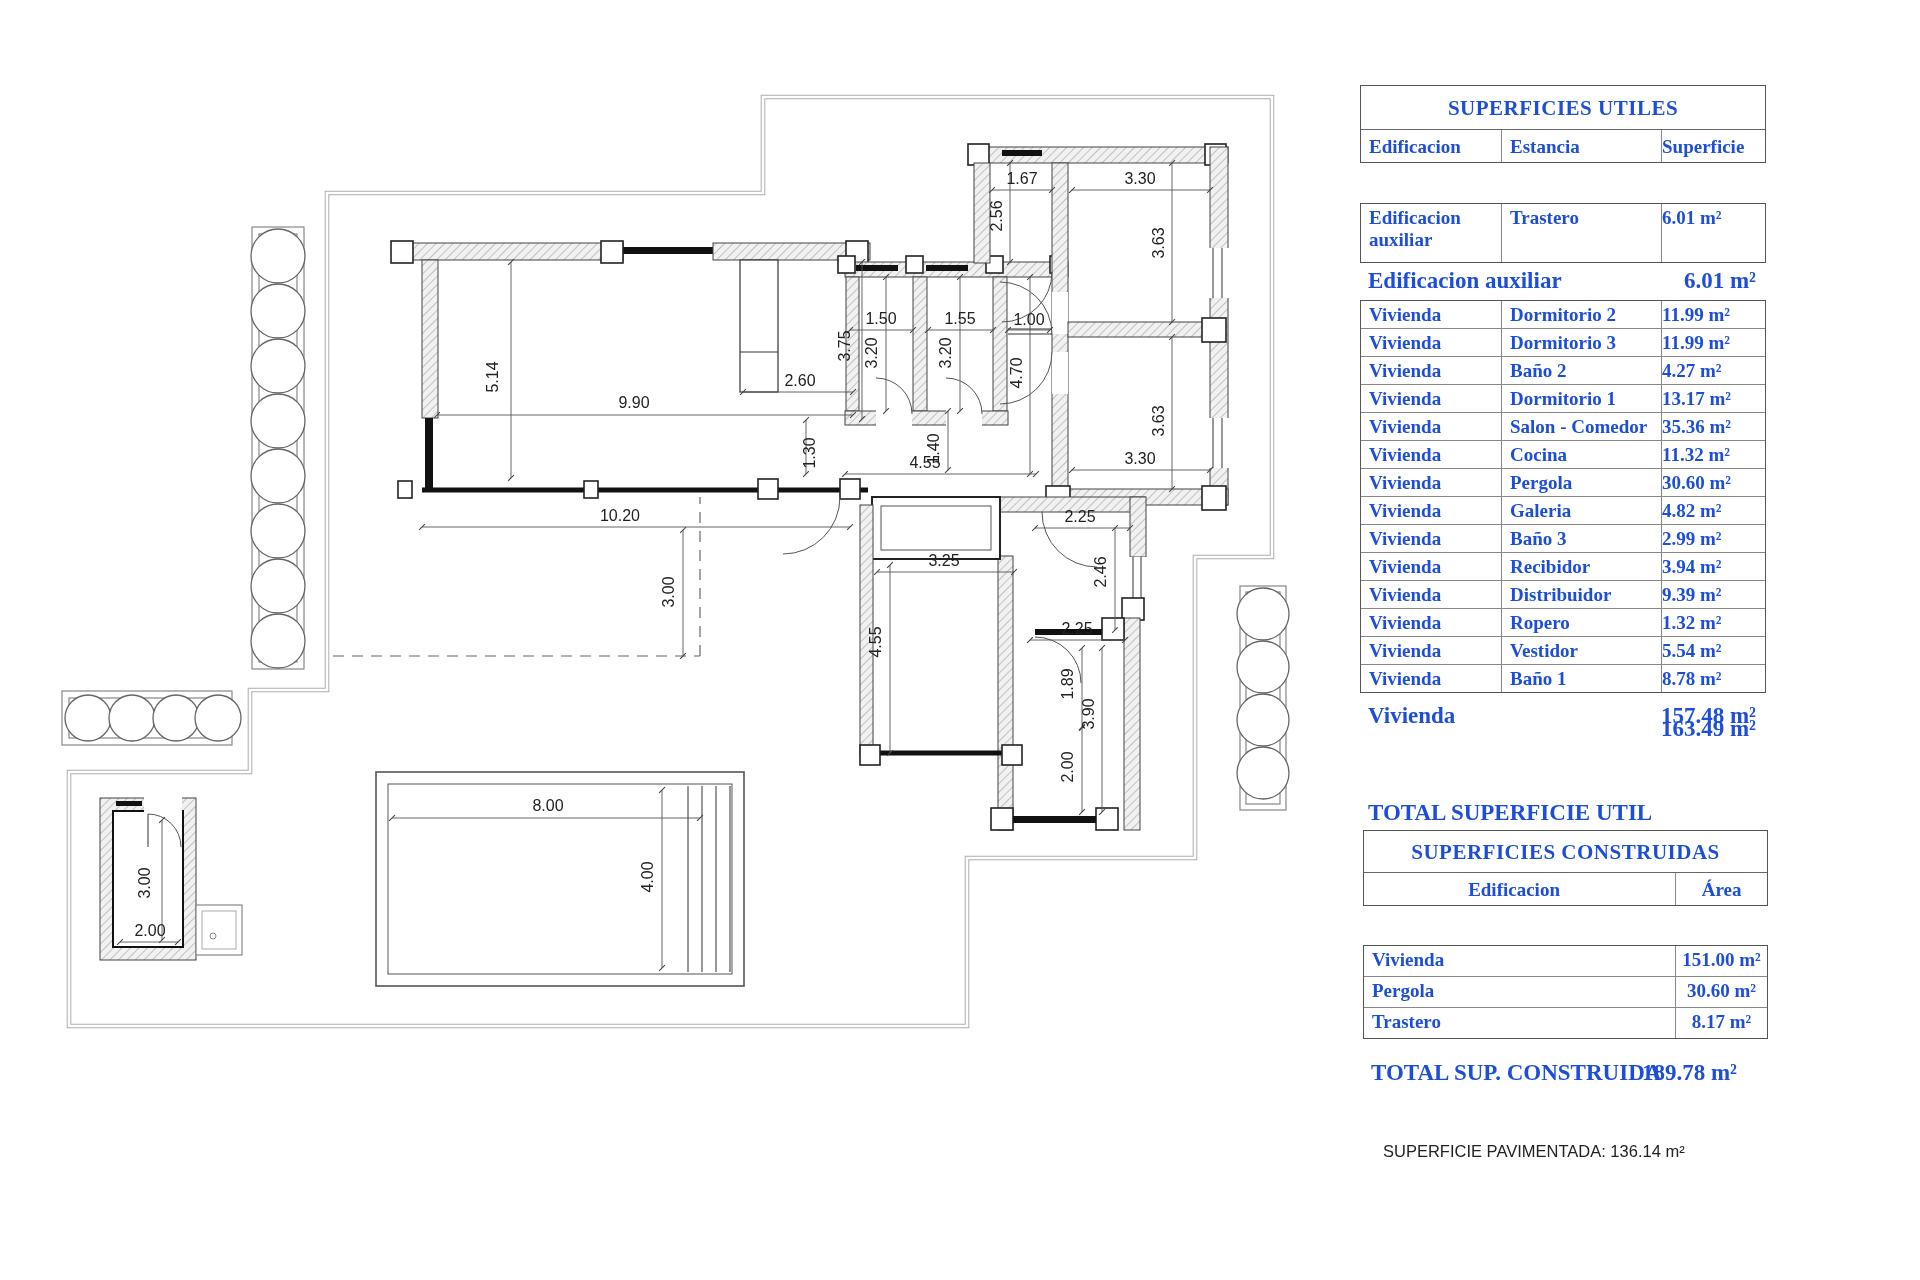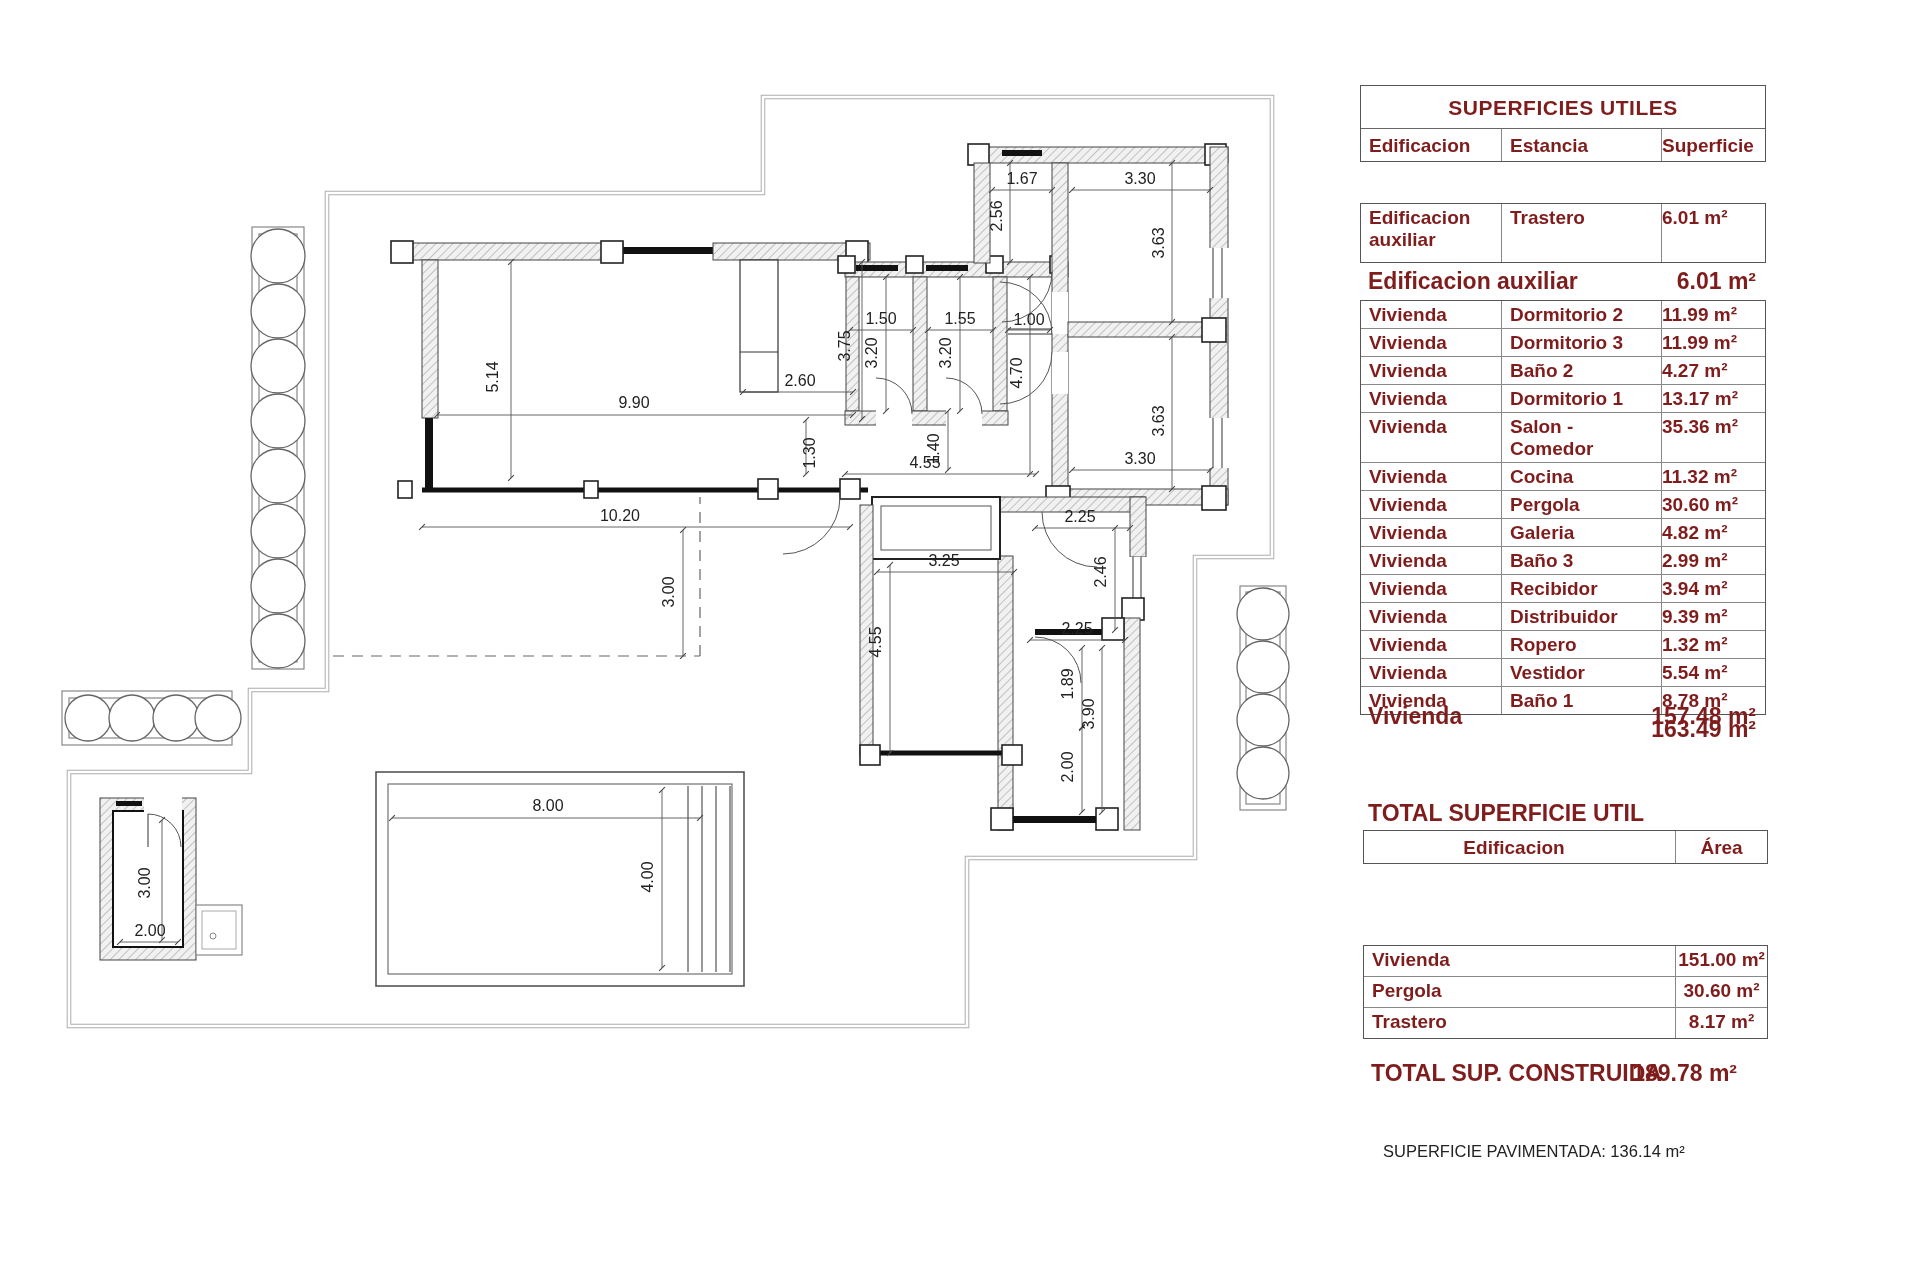"SUPERFICIES UTILES" .tbl { color: #7f1d1d -> #1d4ed8; font-family: none -> Liberation Serif, serif }
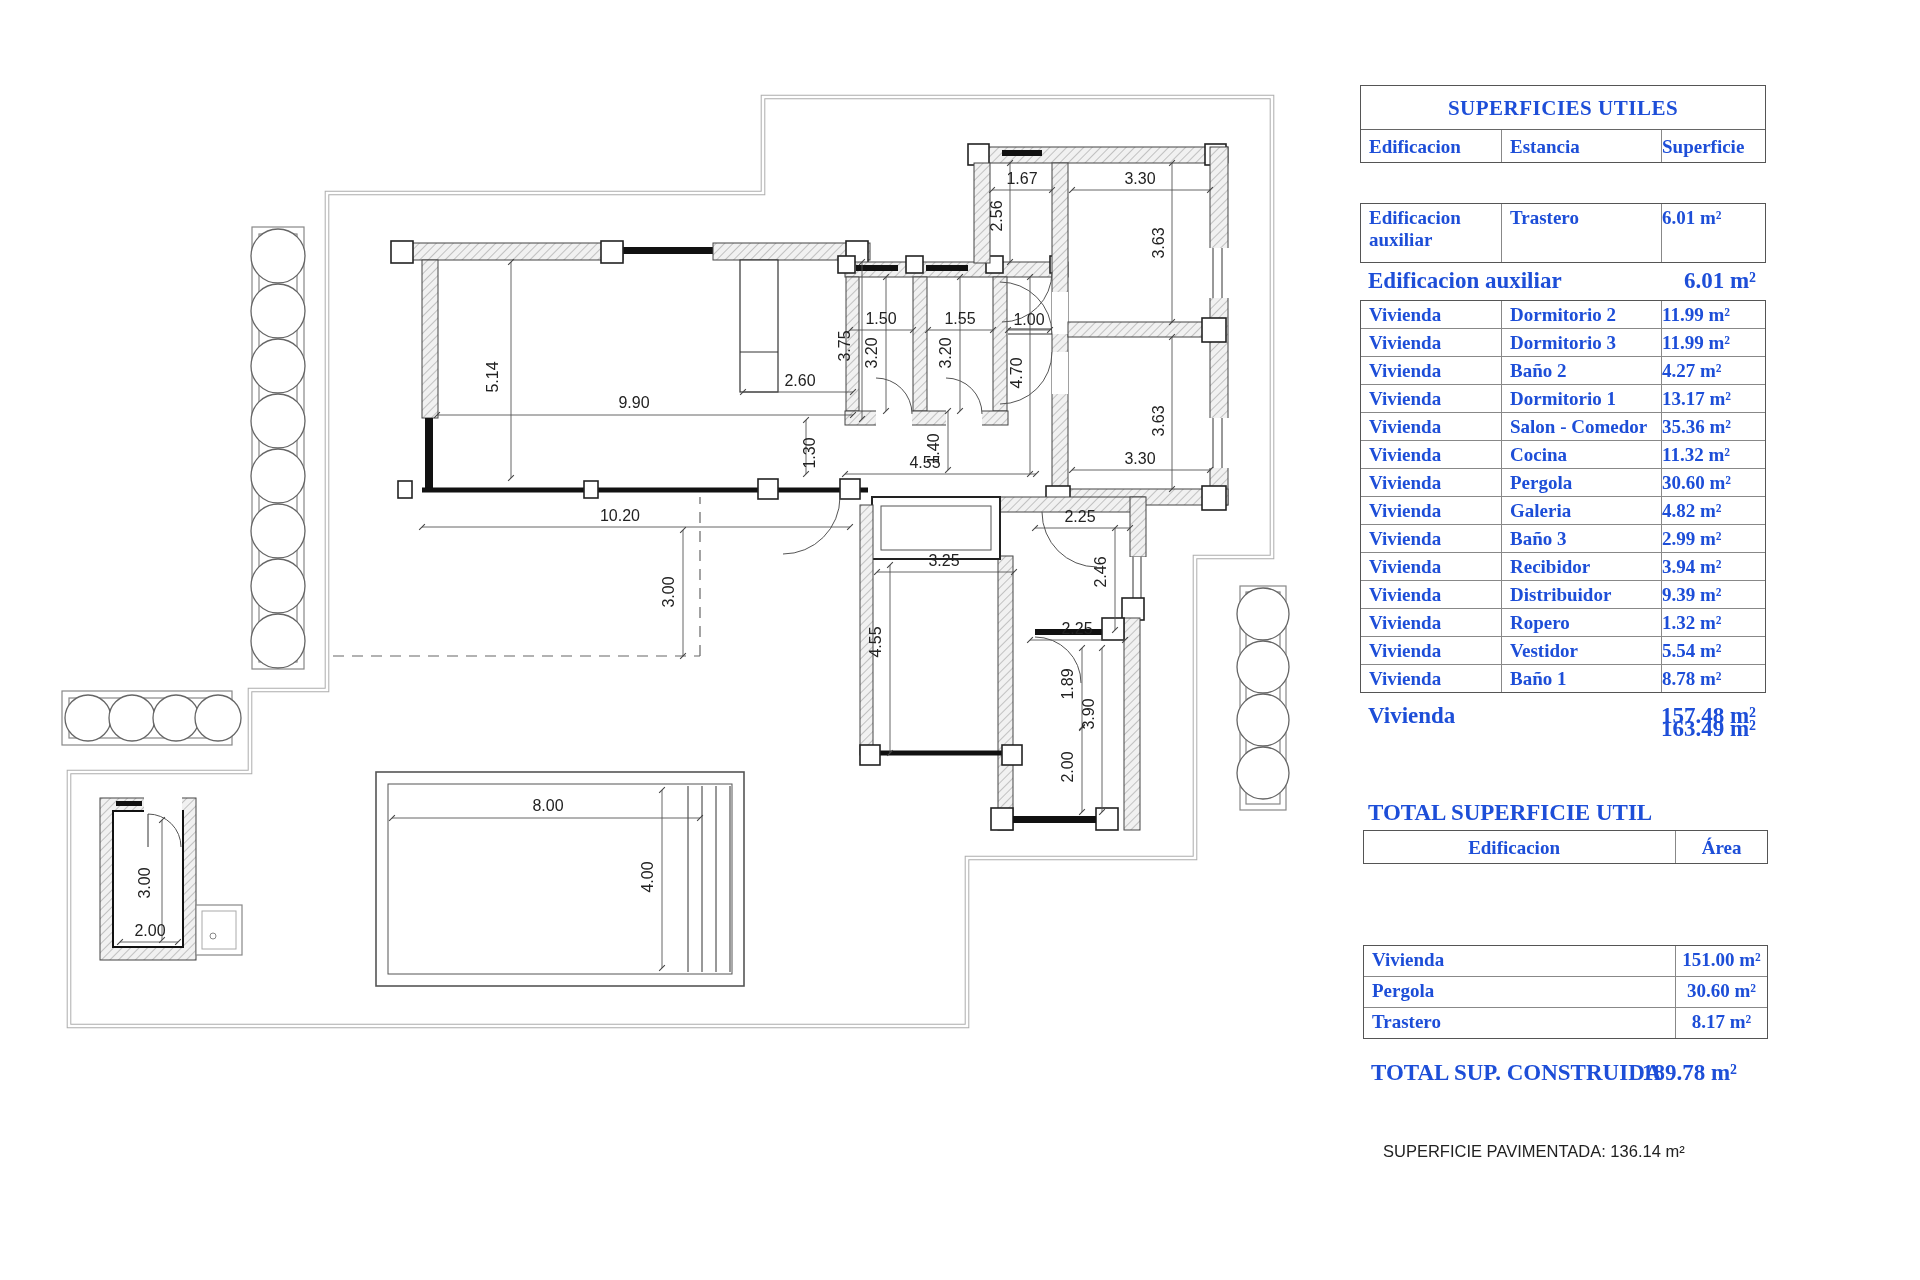"SUPERFICIES CONSTRUIDAS" div.tt { html: none -> <div>SUPERFICIES CONSTRUIDAS</div> }
